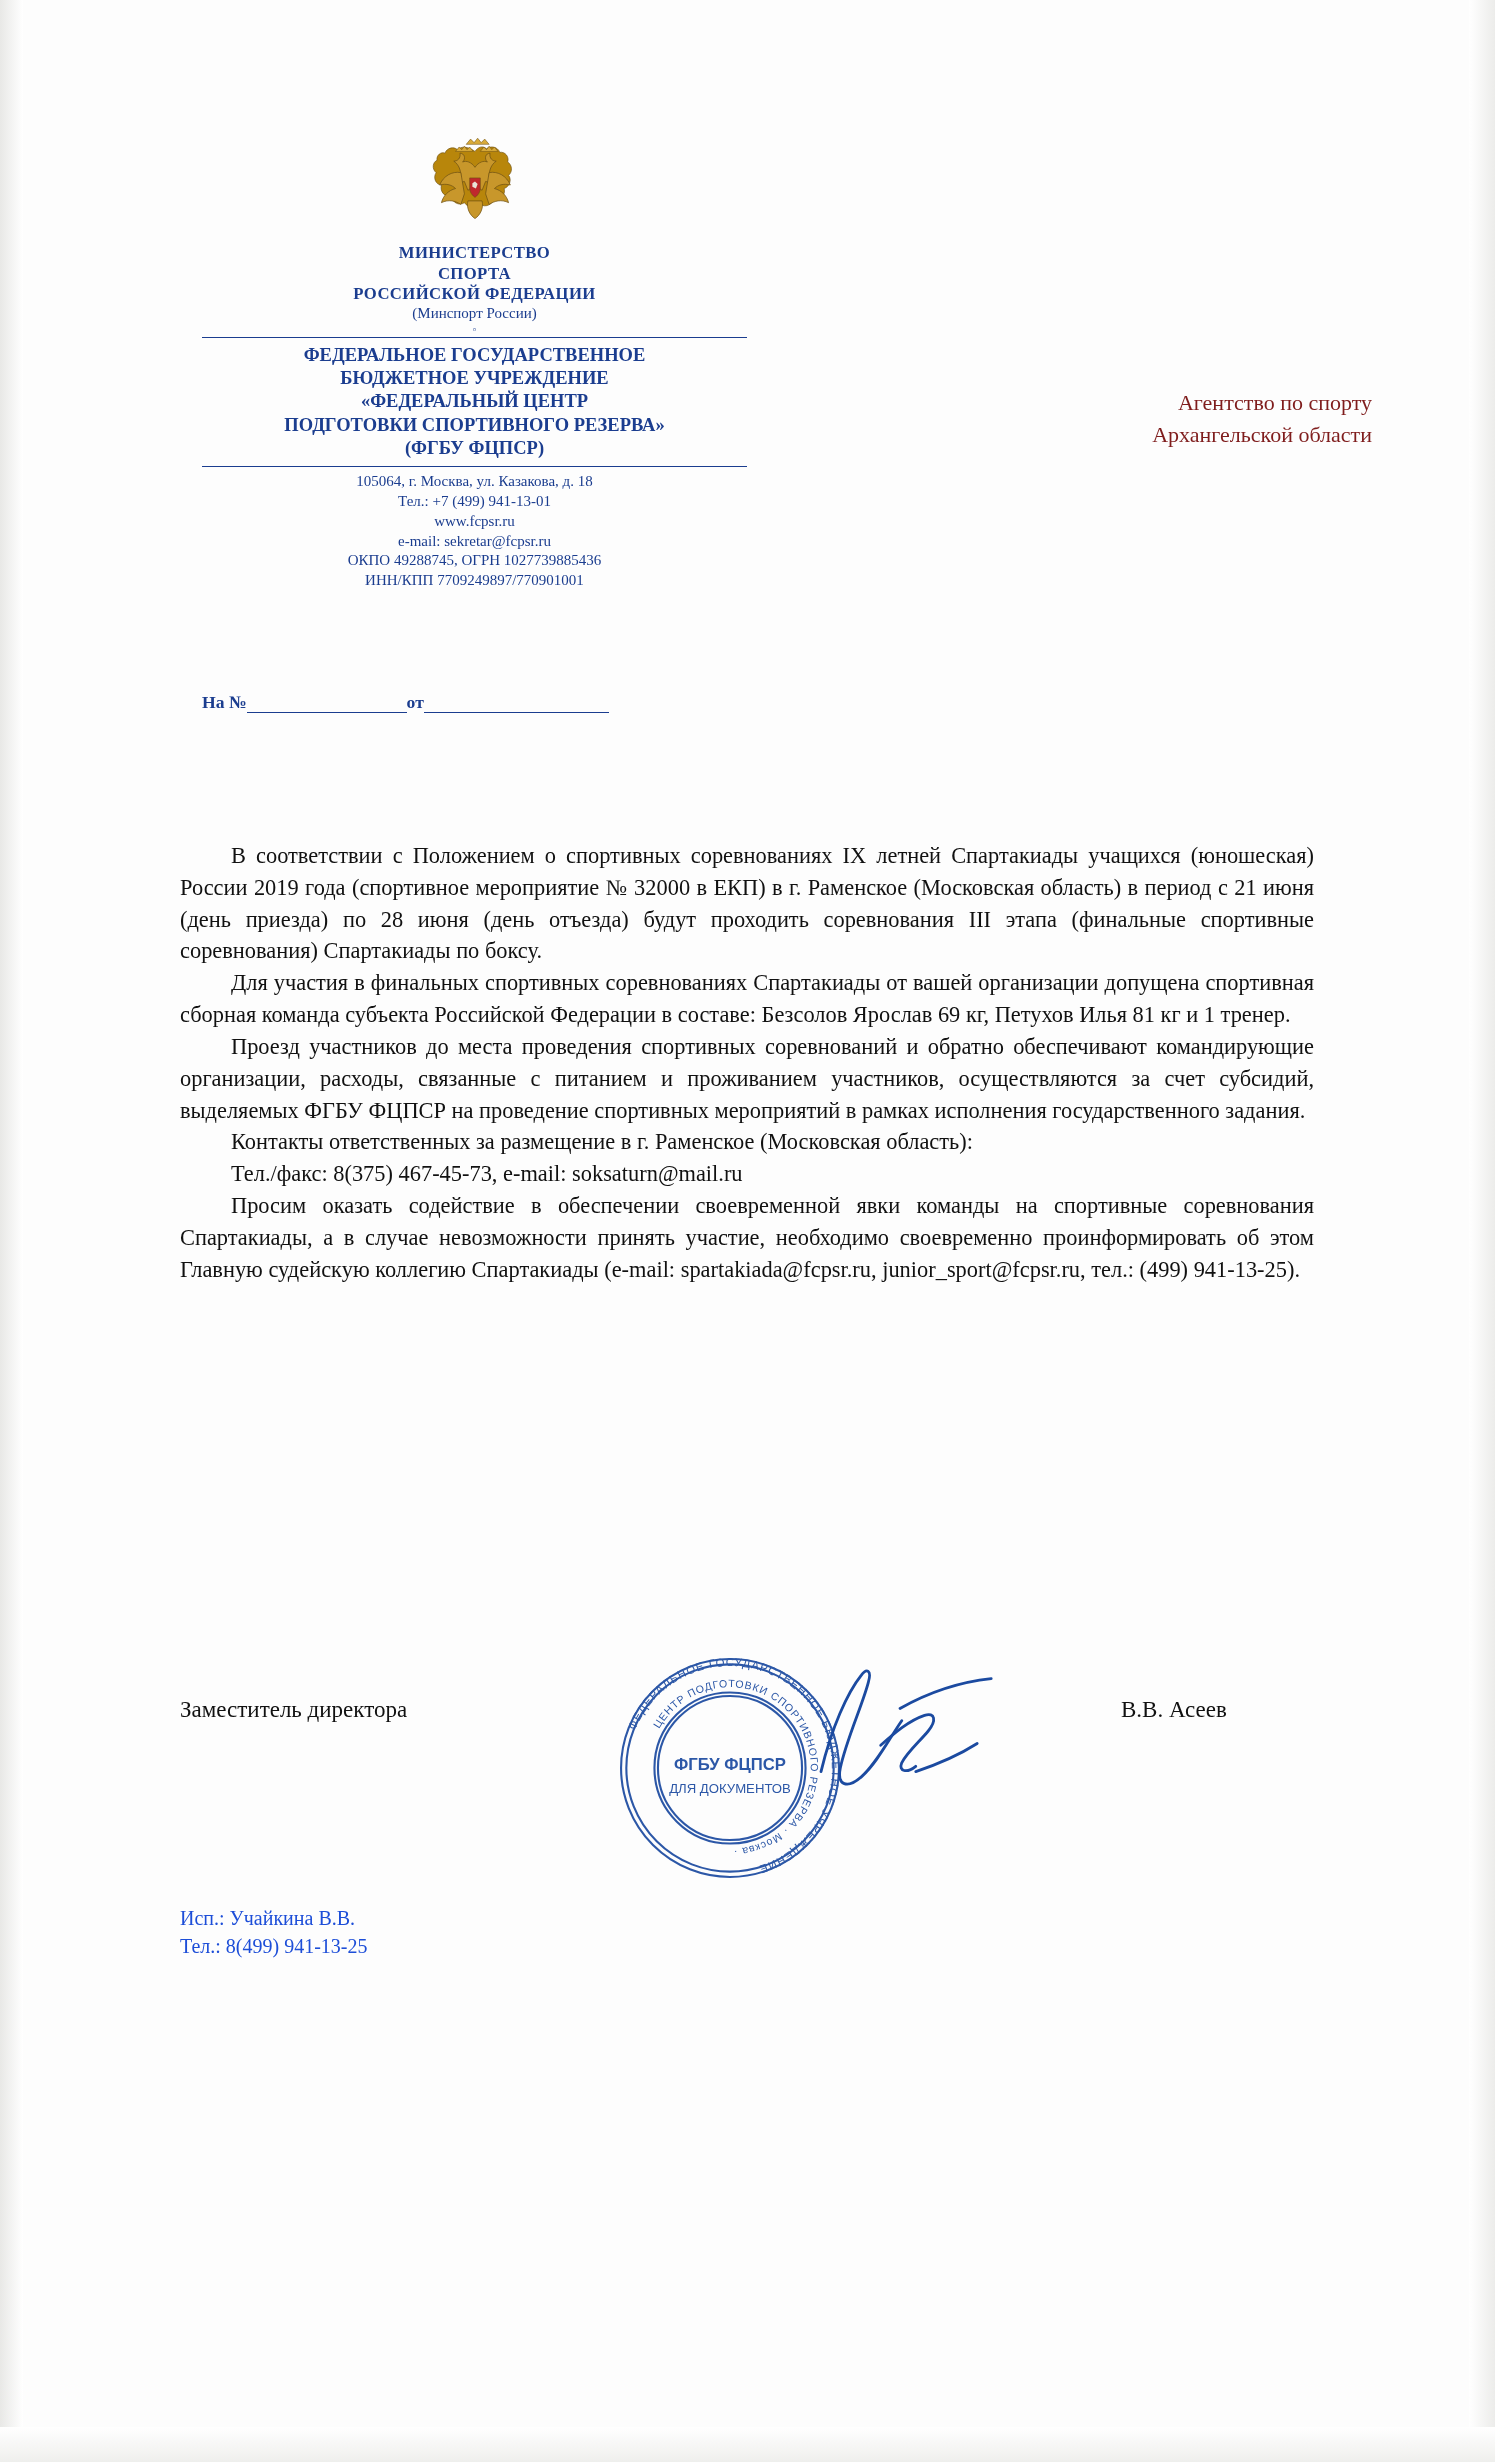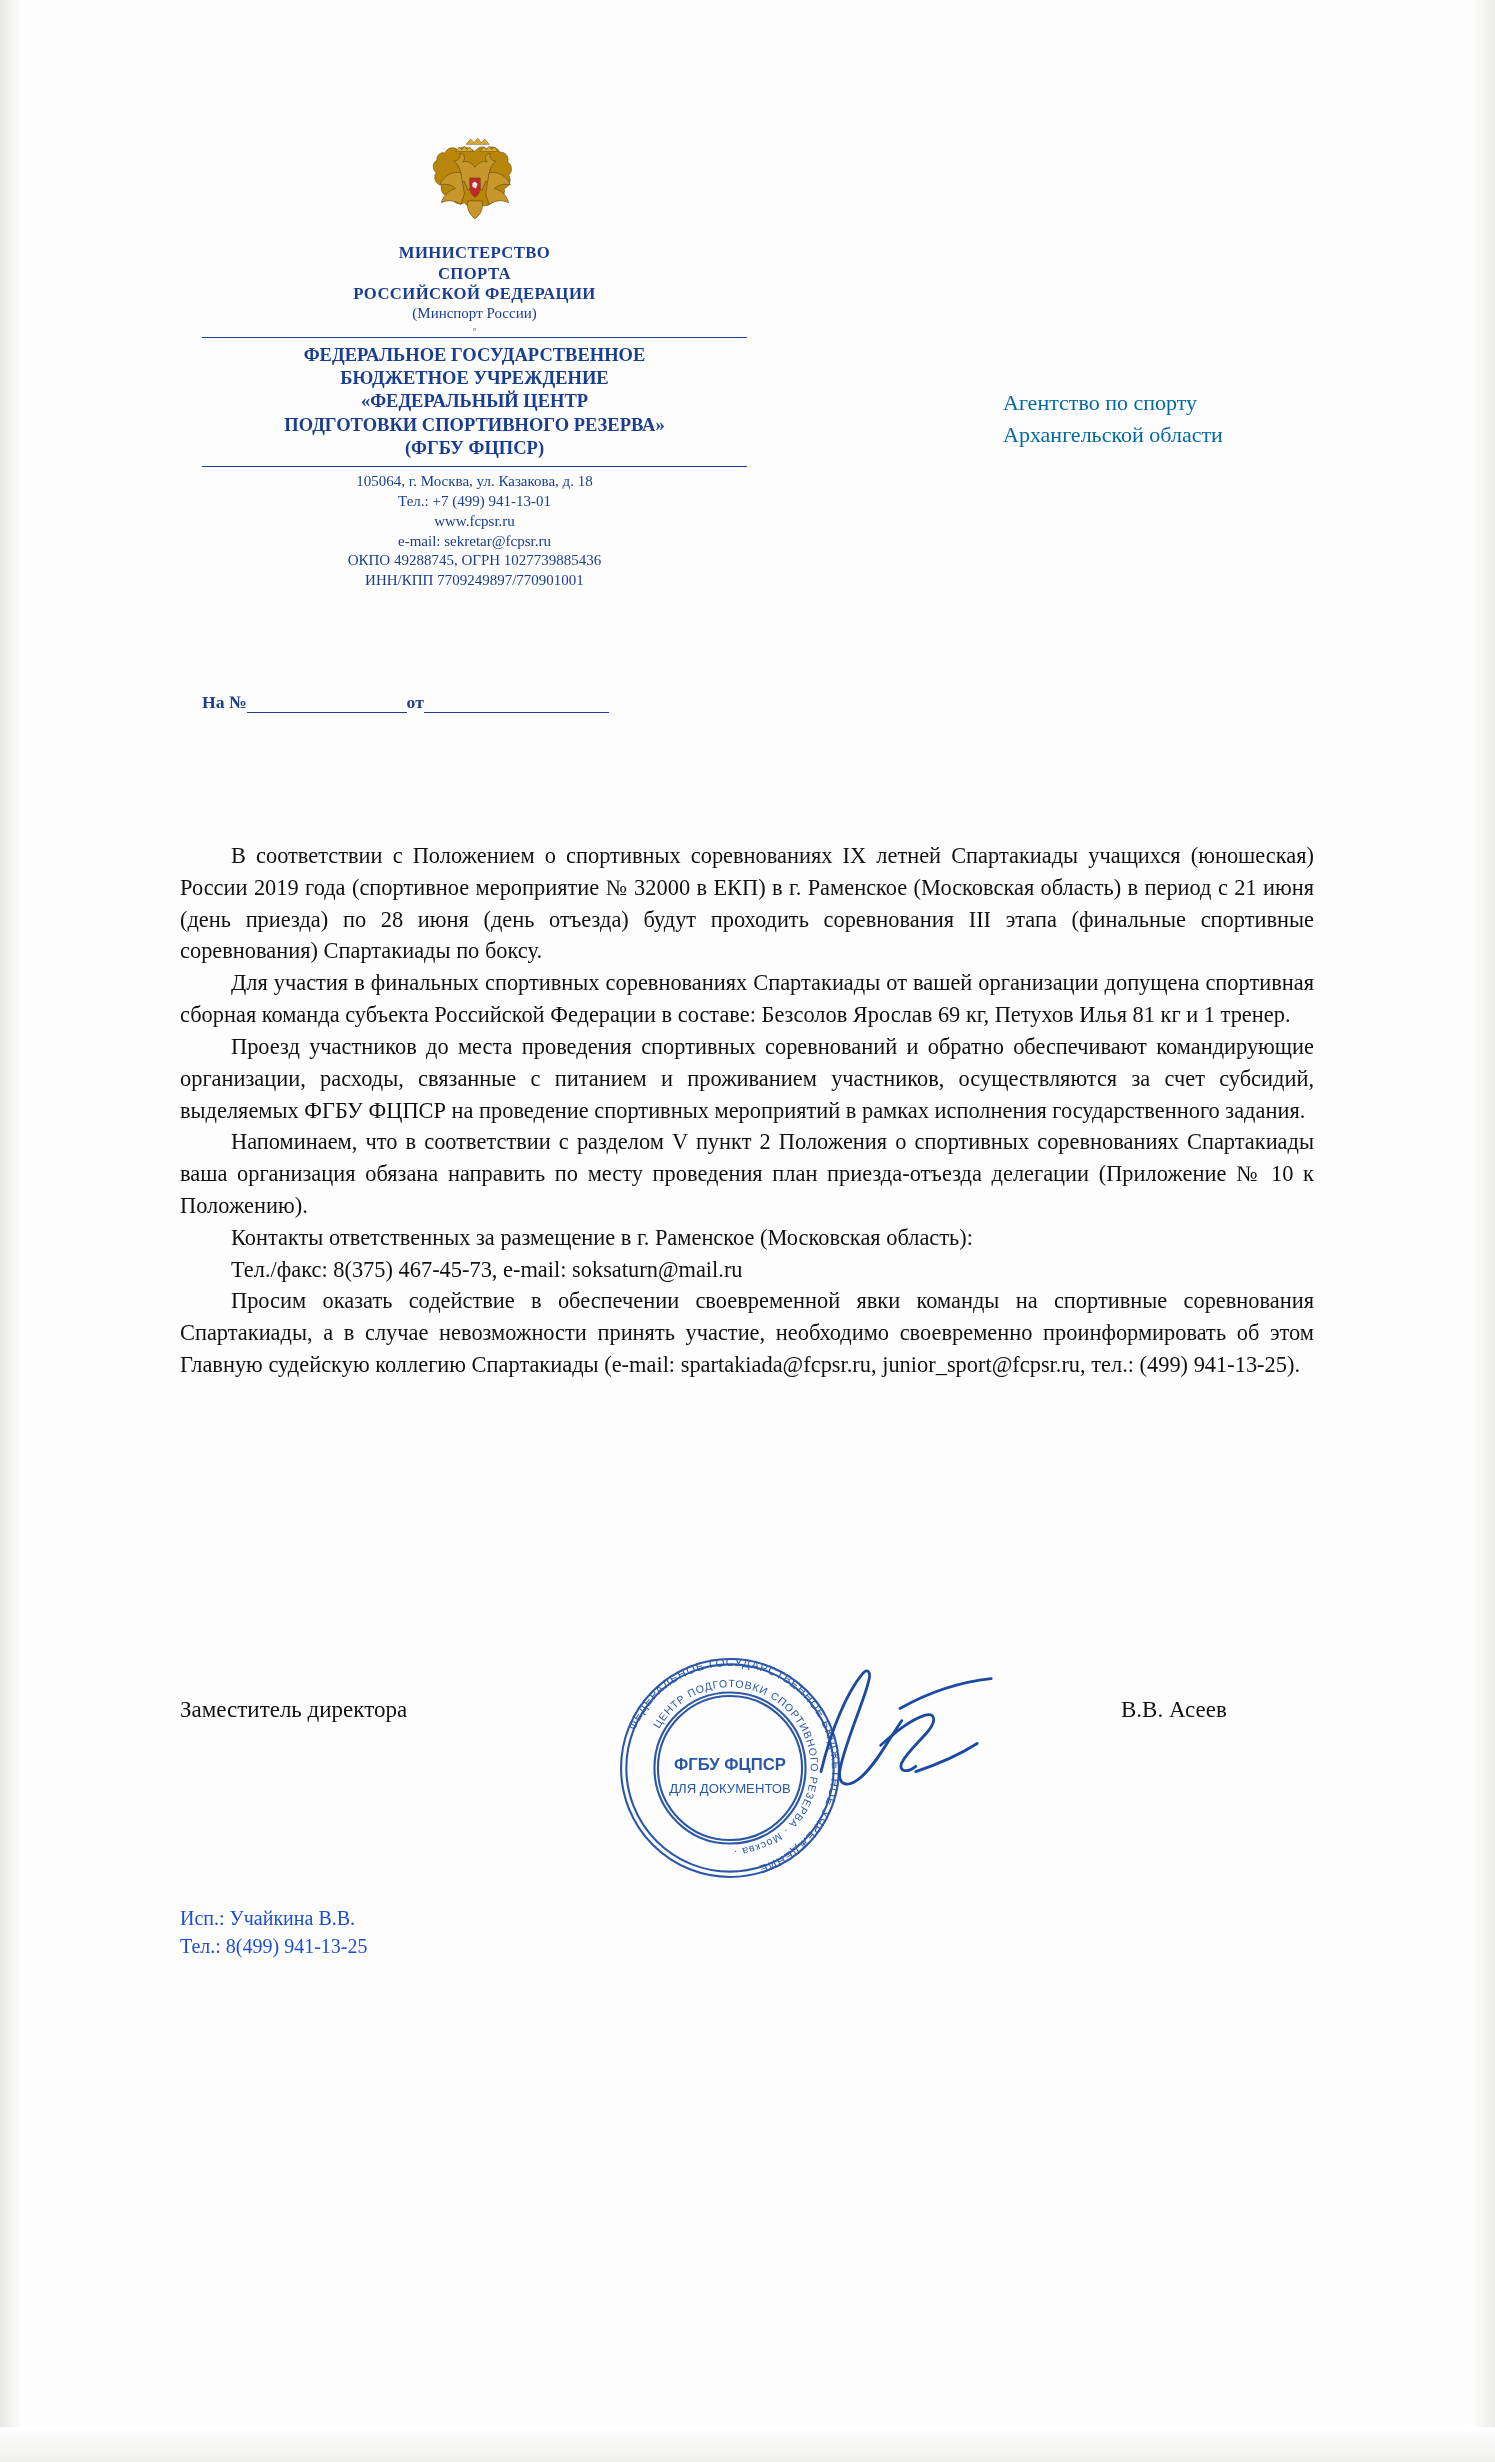"Агентство по спорту" .addressee { color: #0369a1 -> #7f1d1d; text-align: left -> right }
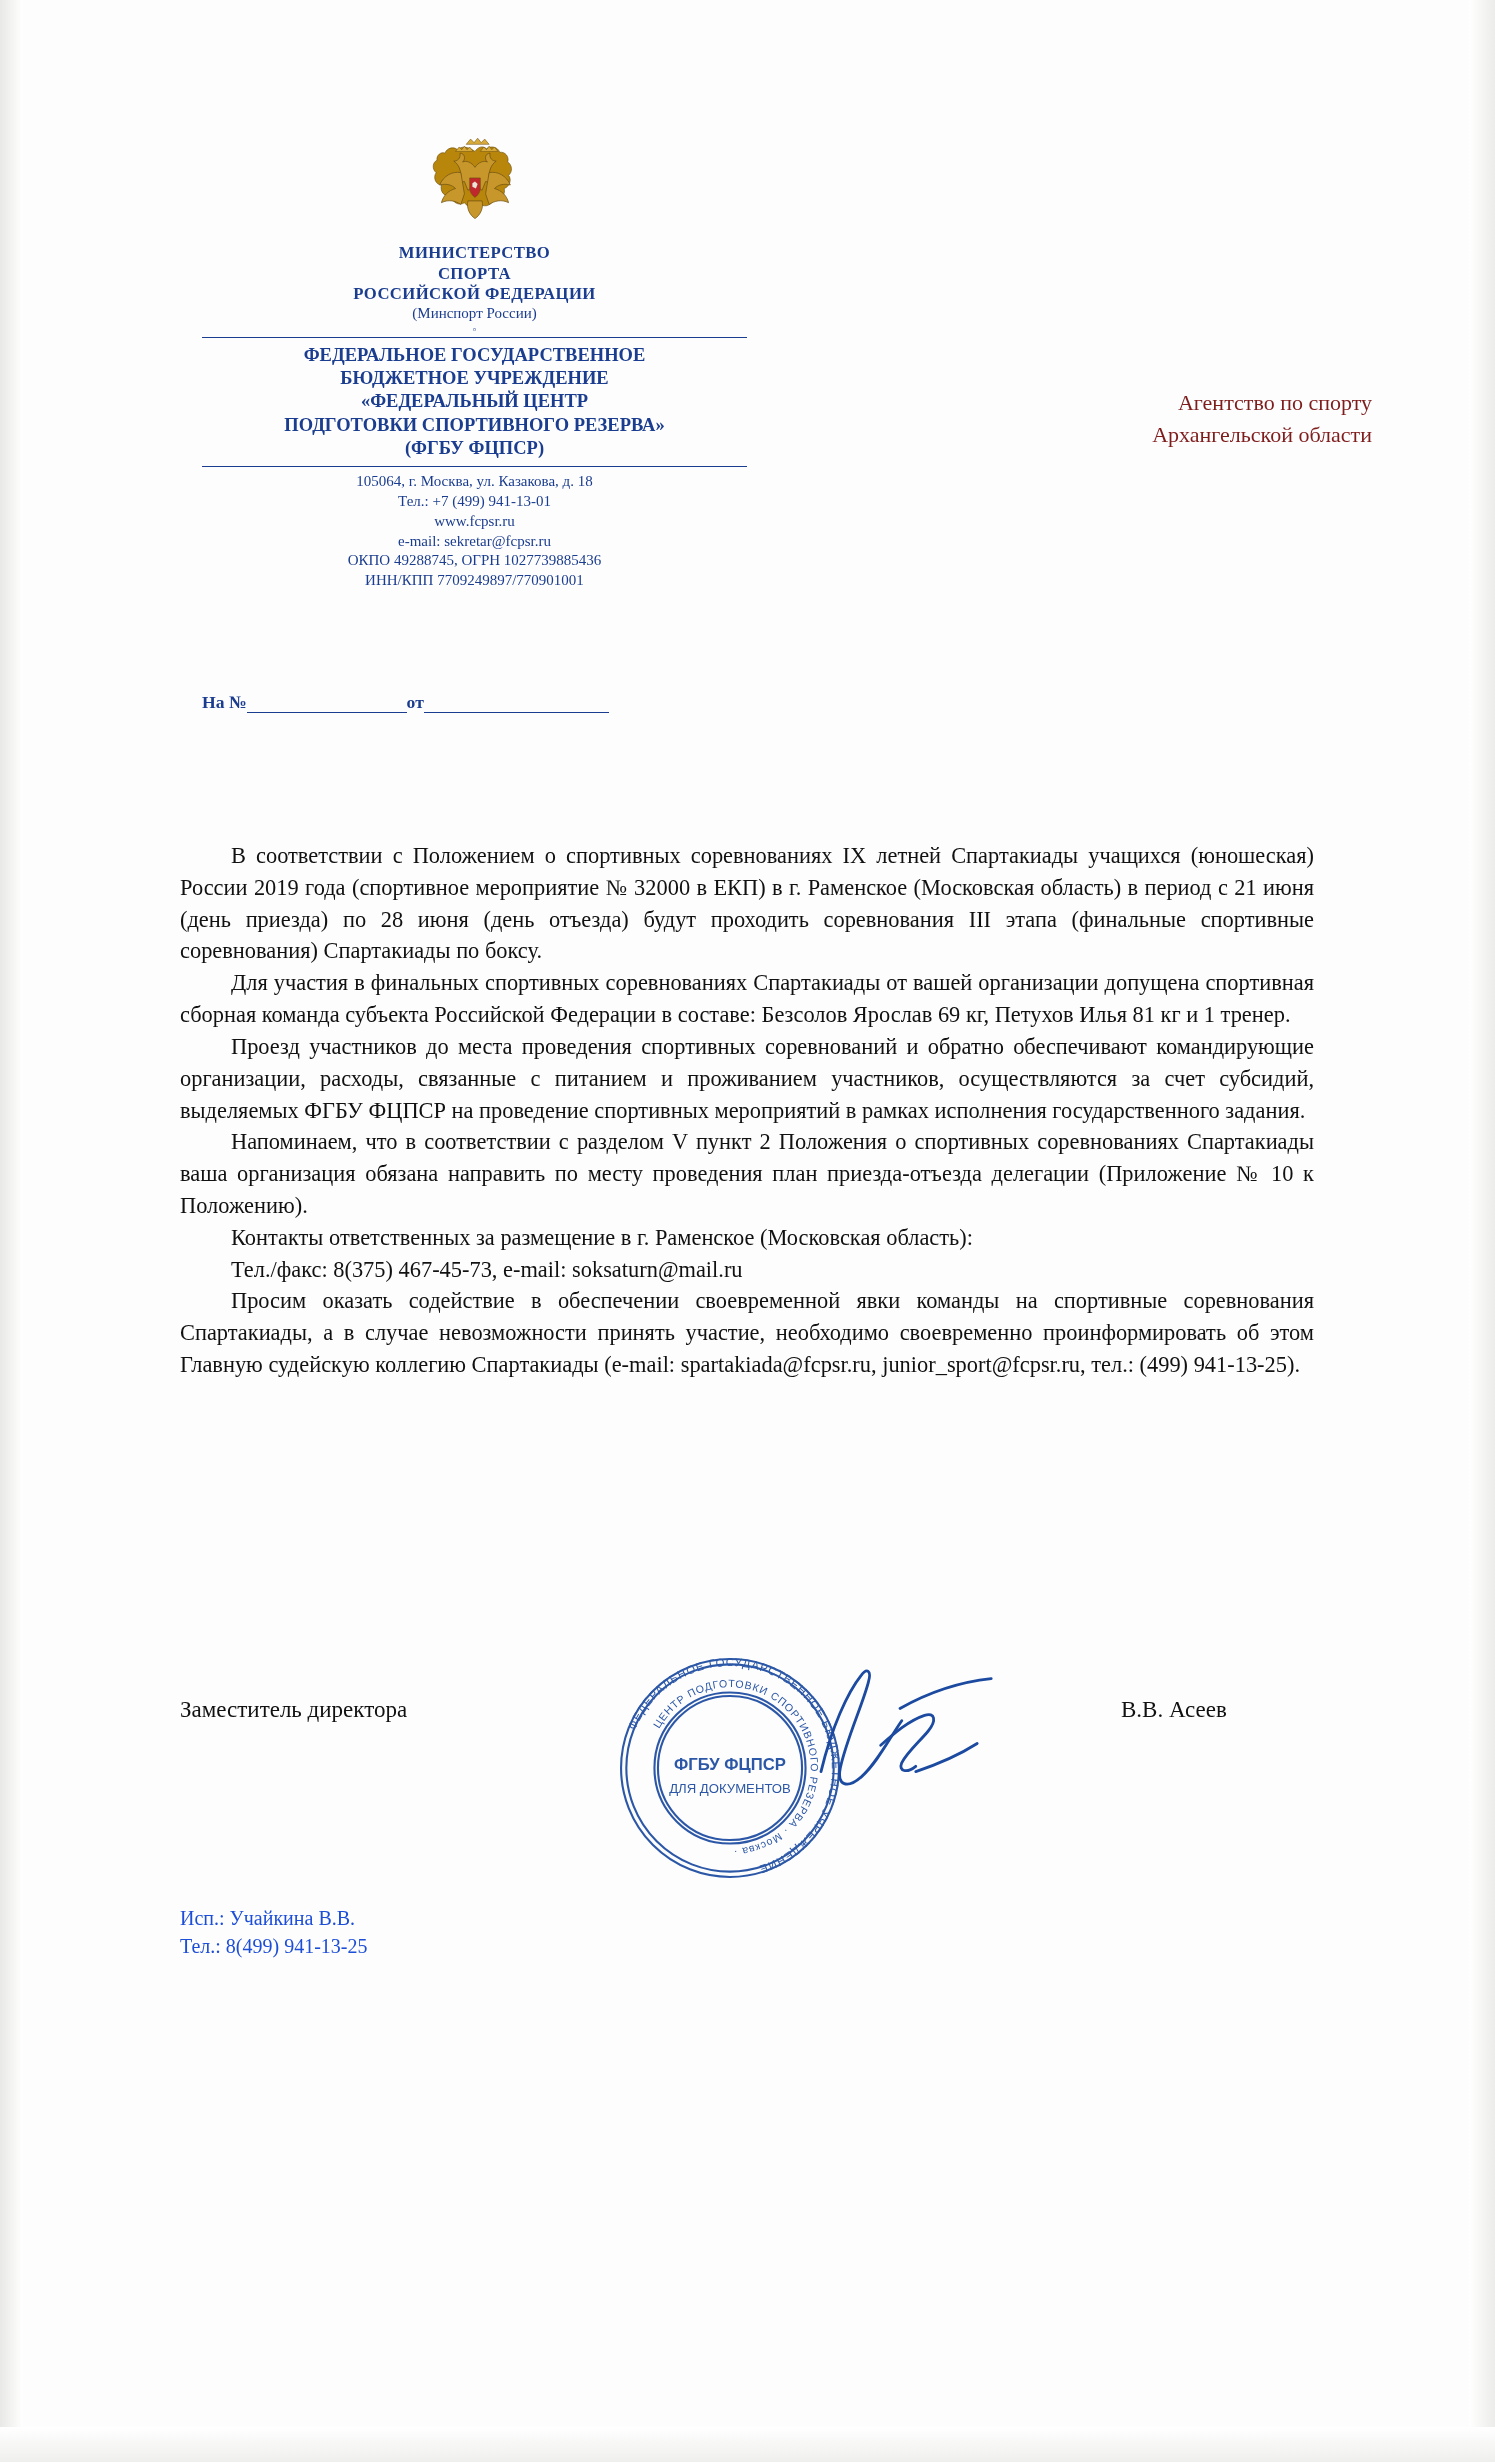"Напоминаем, что в соответствии с" p { html: <p>Напоминаем, что в соответствии с разделом V пункт 2 Положения о спортивных соревнованиях Спартакиады ваша организация обязана направить по месту проведения план приезда-отъезда делегации (Приложение № 10 к Положению).</p> -> none }
